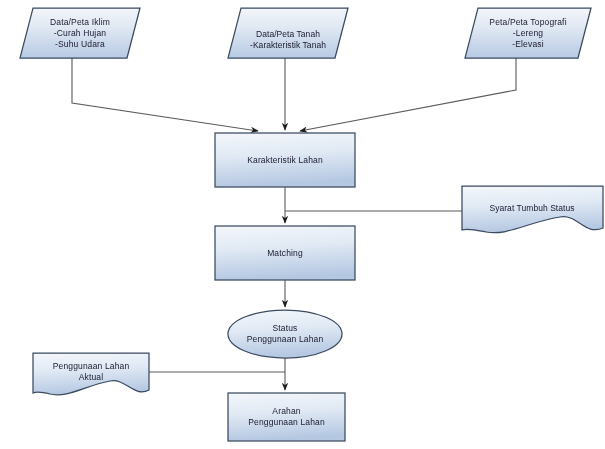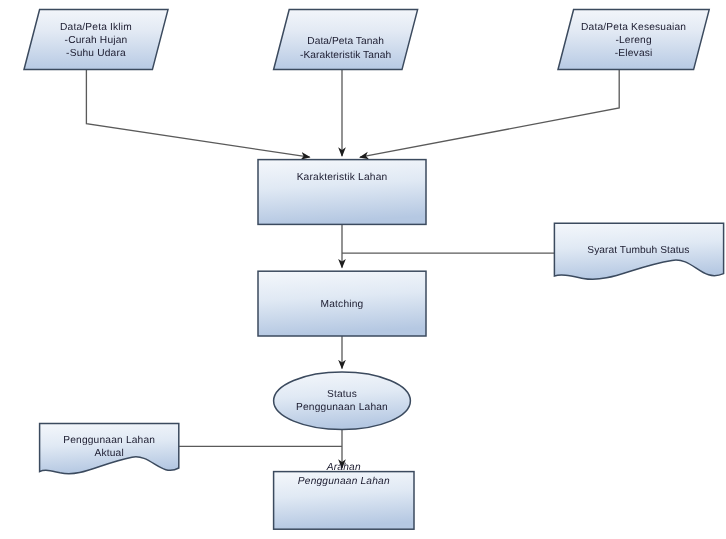"Data/Peta Kesesuaian" div.node-label { text: Data/Peta Kesesuaian -> Peta/Peta Topografi }
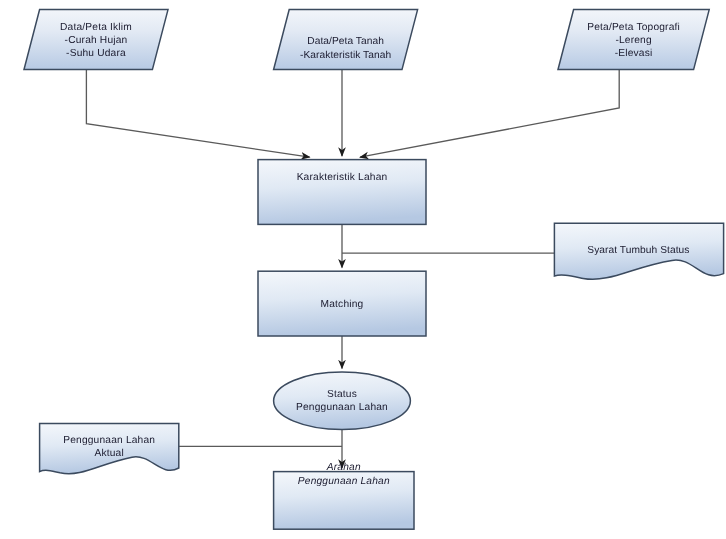"Karakteristik Lahan" div.node-label { top: 120px -> 133px }
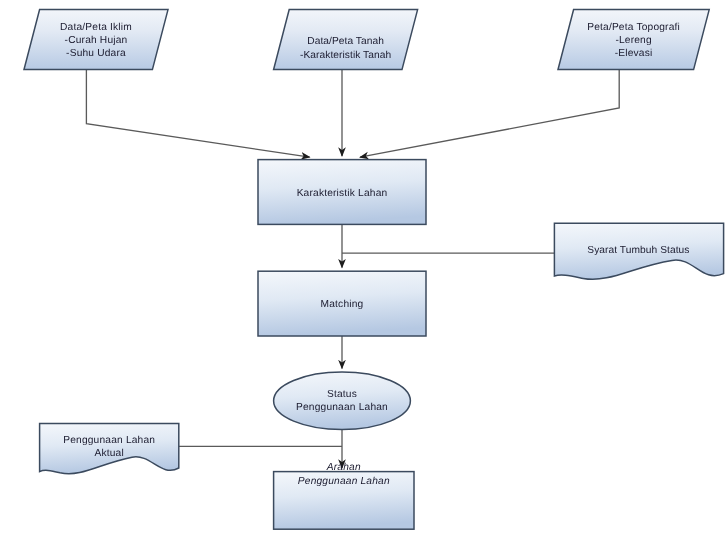"Arahan" div.node-label { font-style: italic -> none; top: 371px -> 393px }
